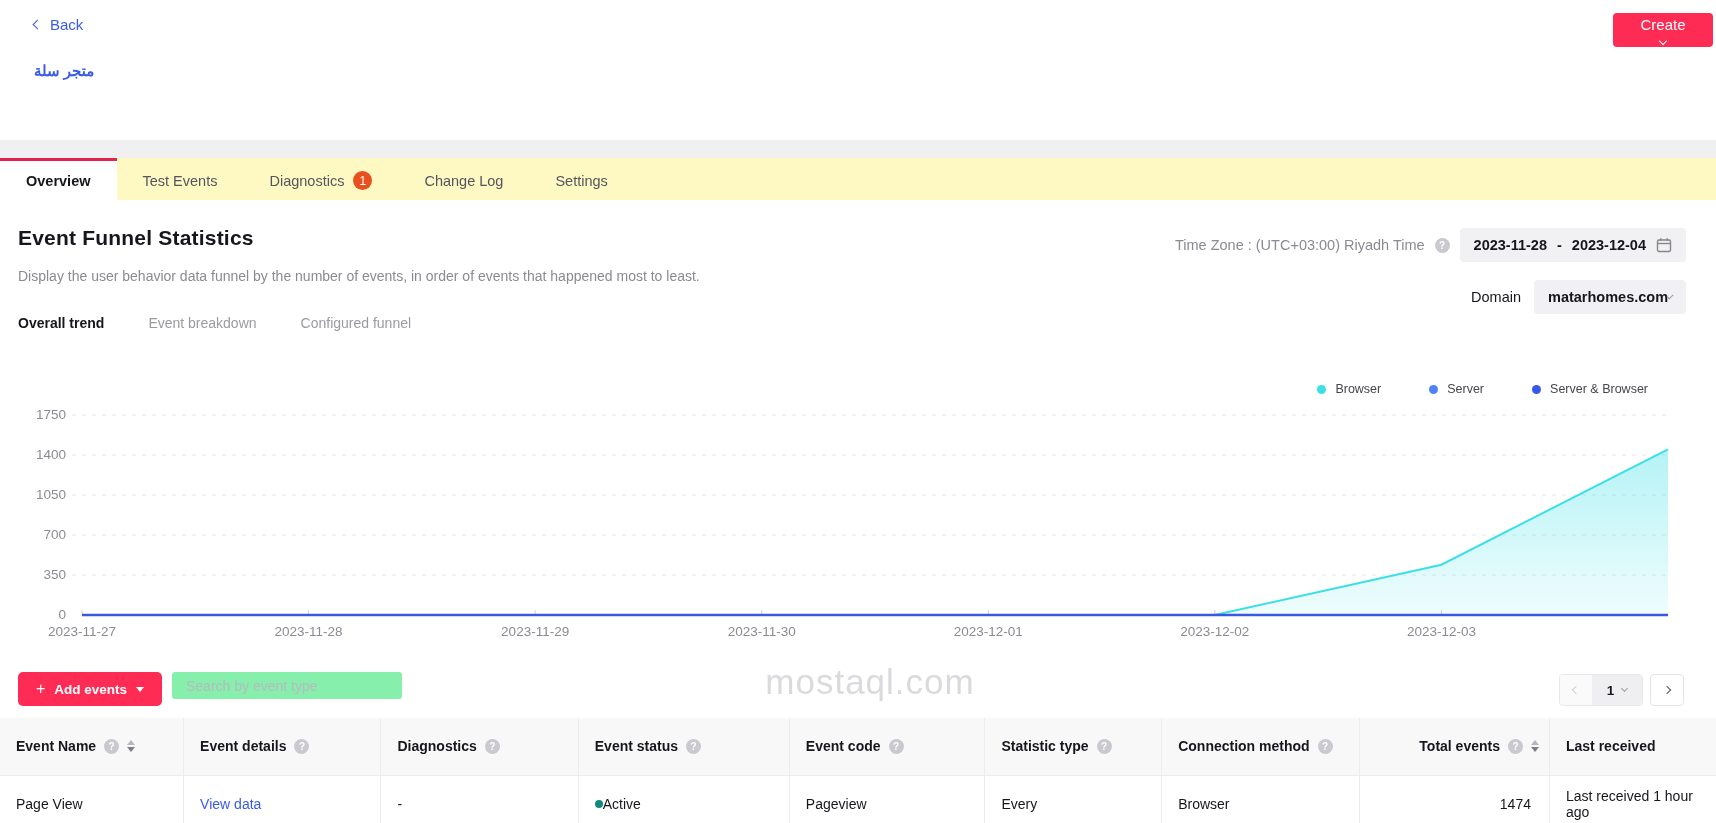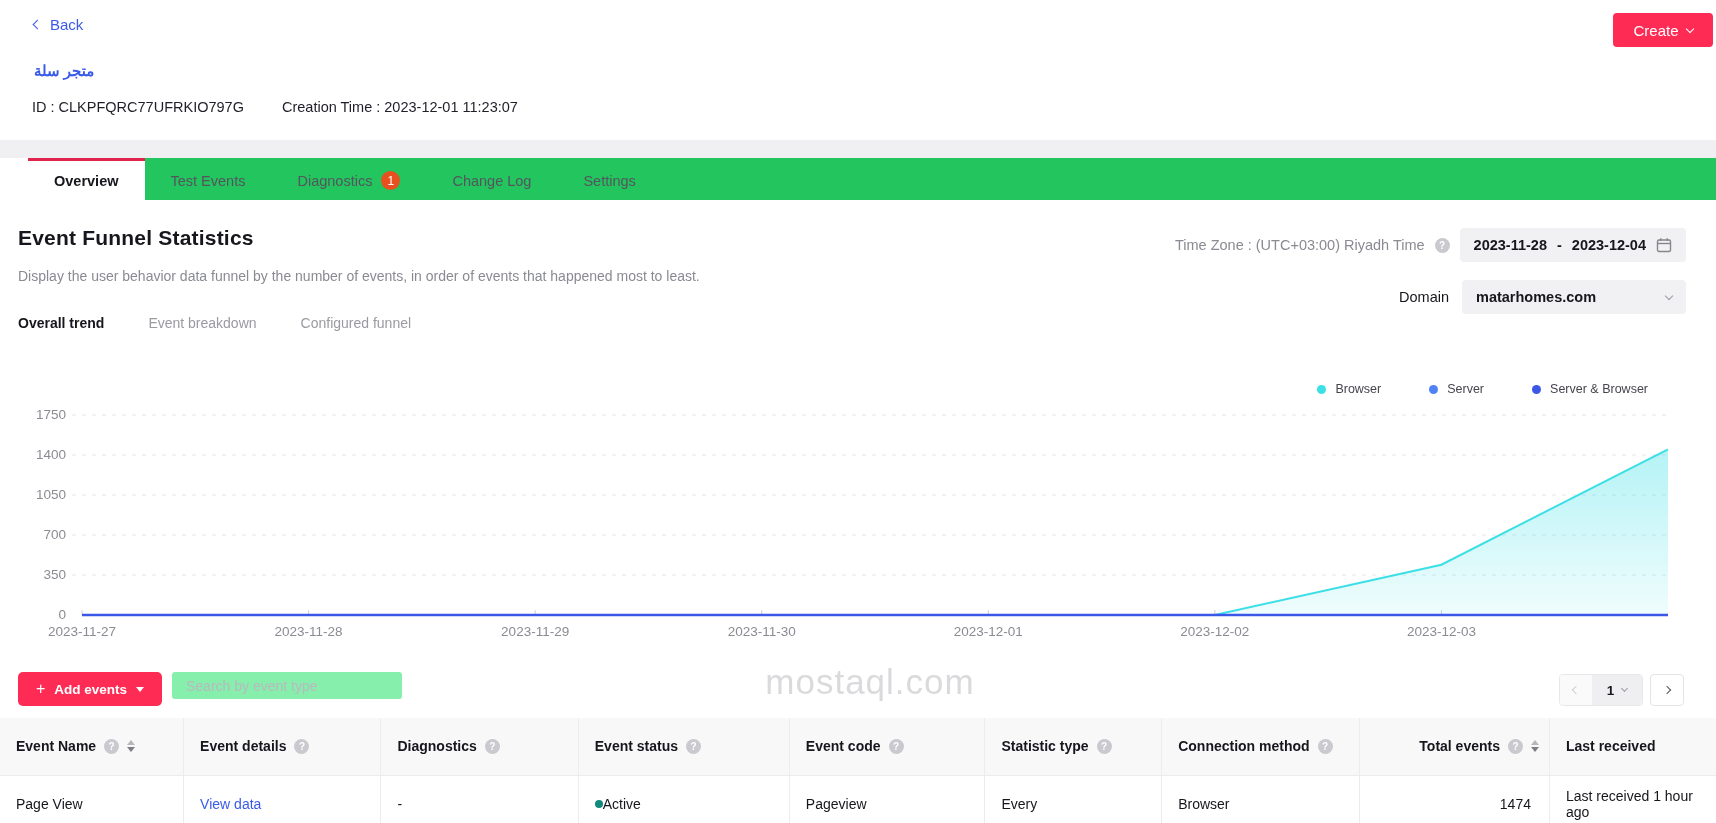"Create" .create-btn { flex-direction: none -> column }
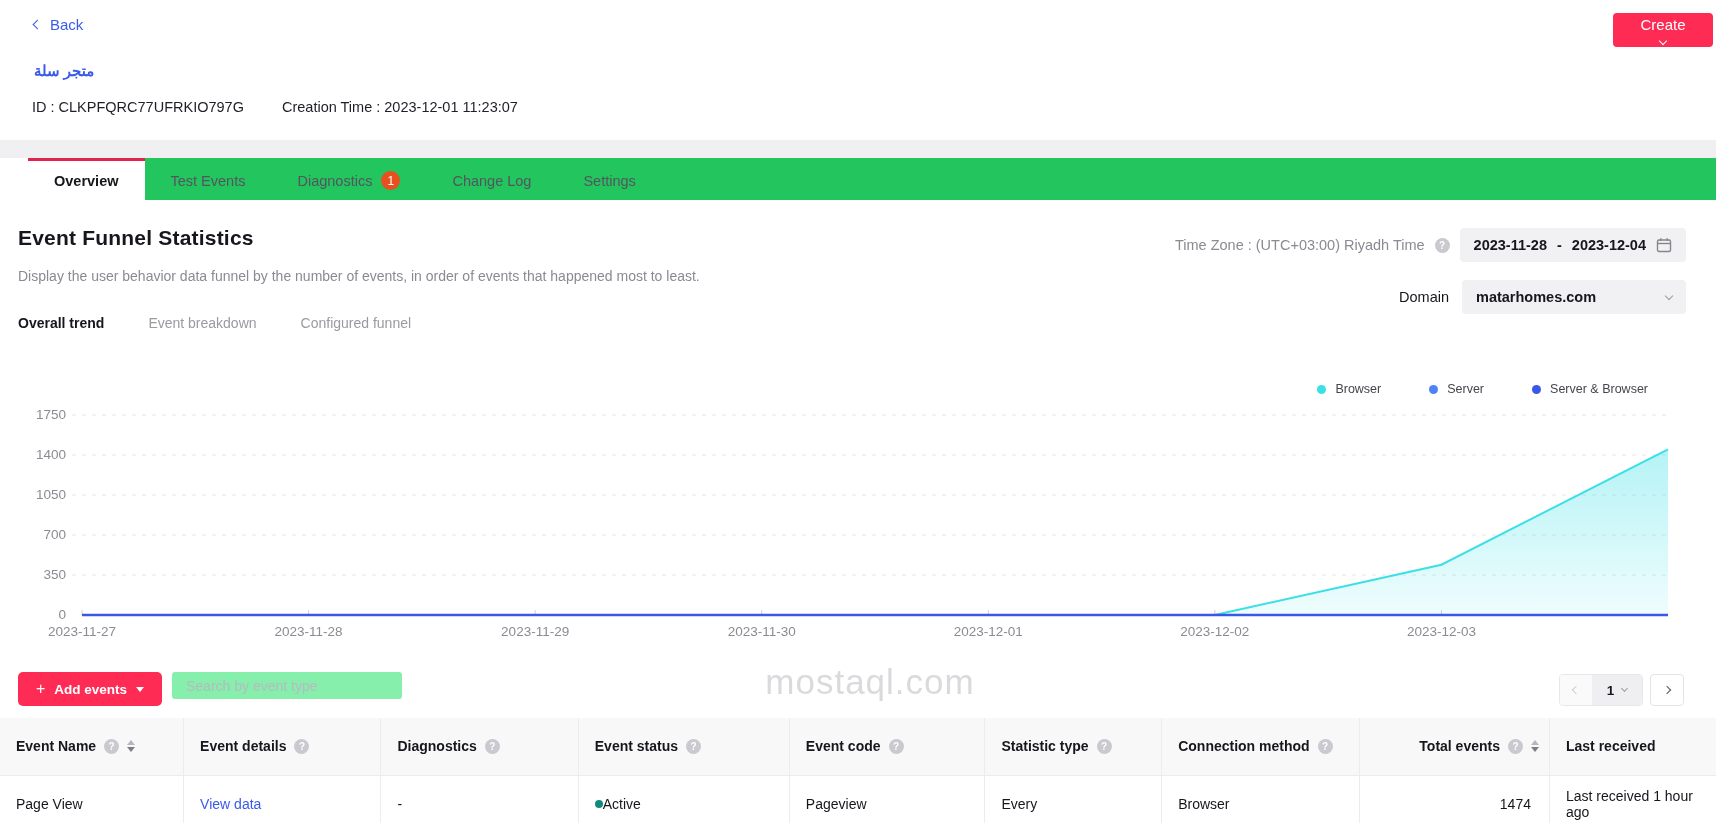"ID : CLKPFQRC77UFRKIO797G Creation Time" div.meta-row { html: <div> <span>ID : CLKPFQRC77UFRKIO797G</span> <span>Creation Time : 2023-12-01 11:23:07</span> </div> -> none }
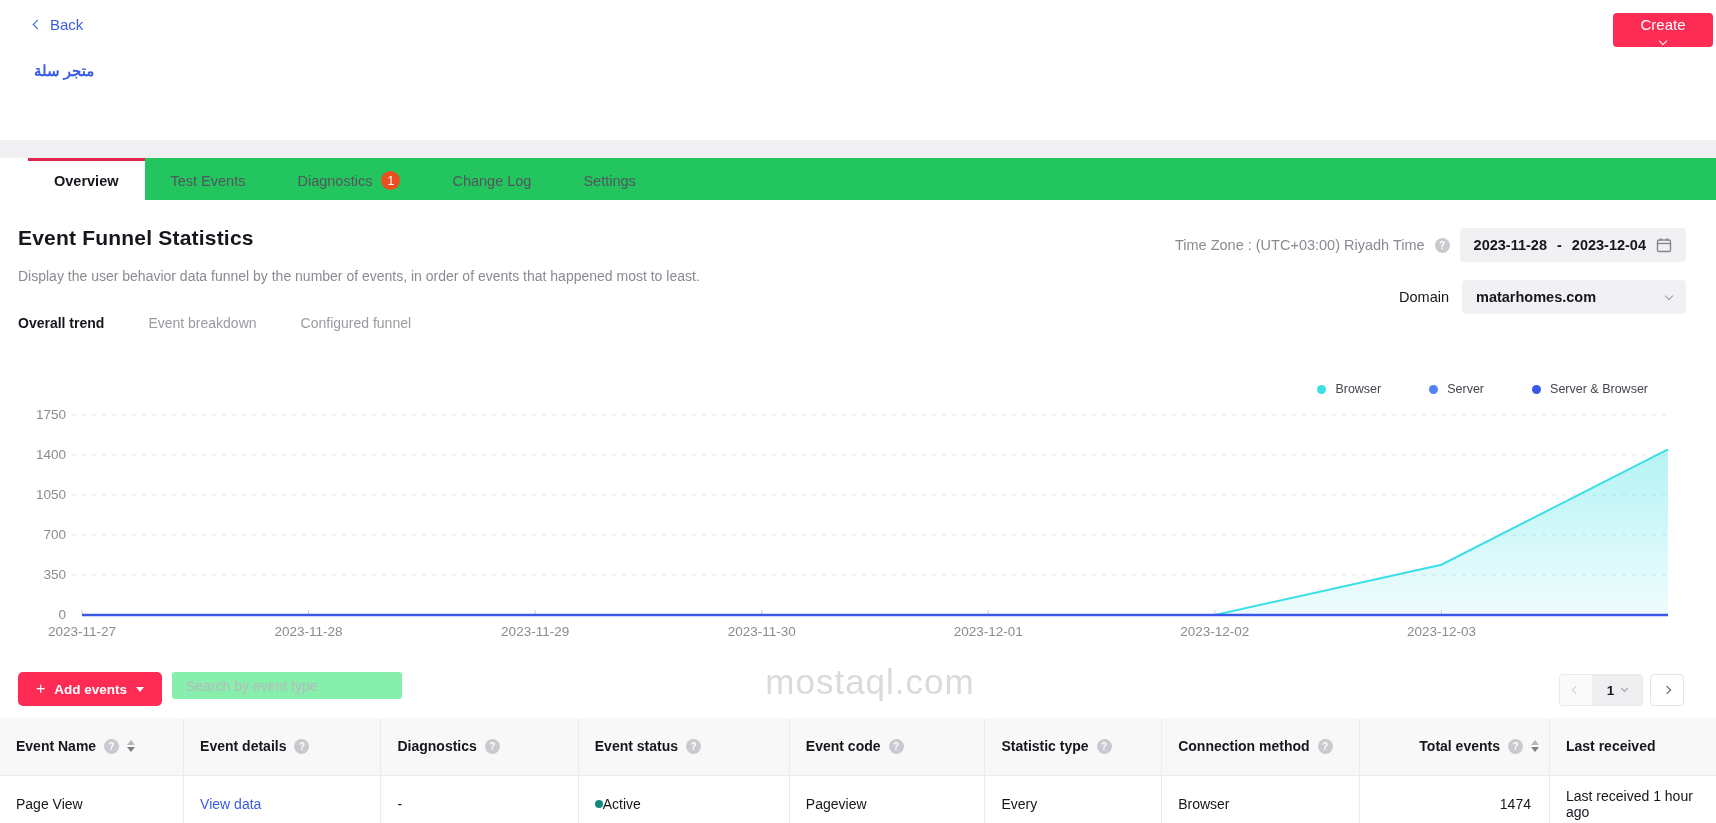"Overview" .tabbar { background: #22c55e -> #fef9c3; margin-left: 28px -> none }
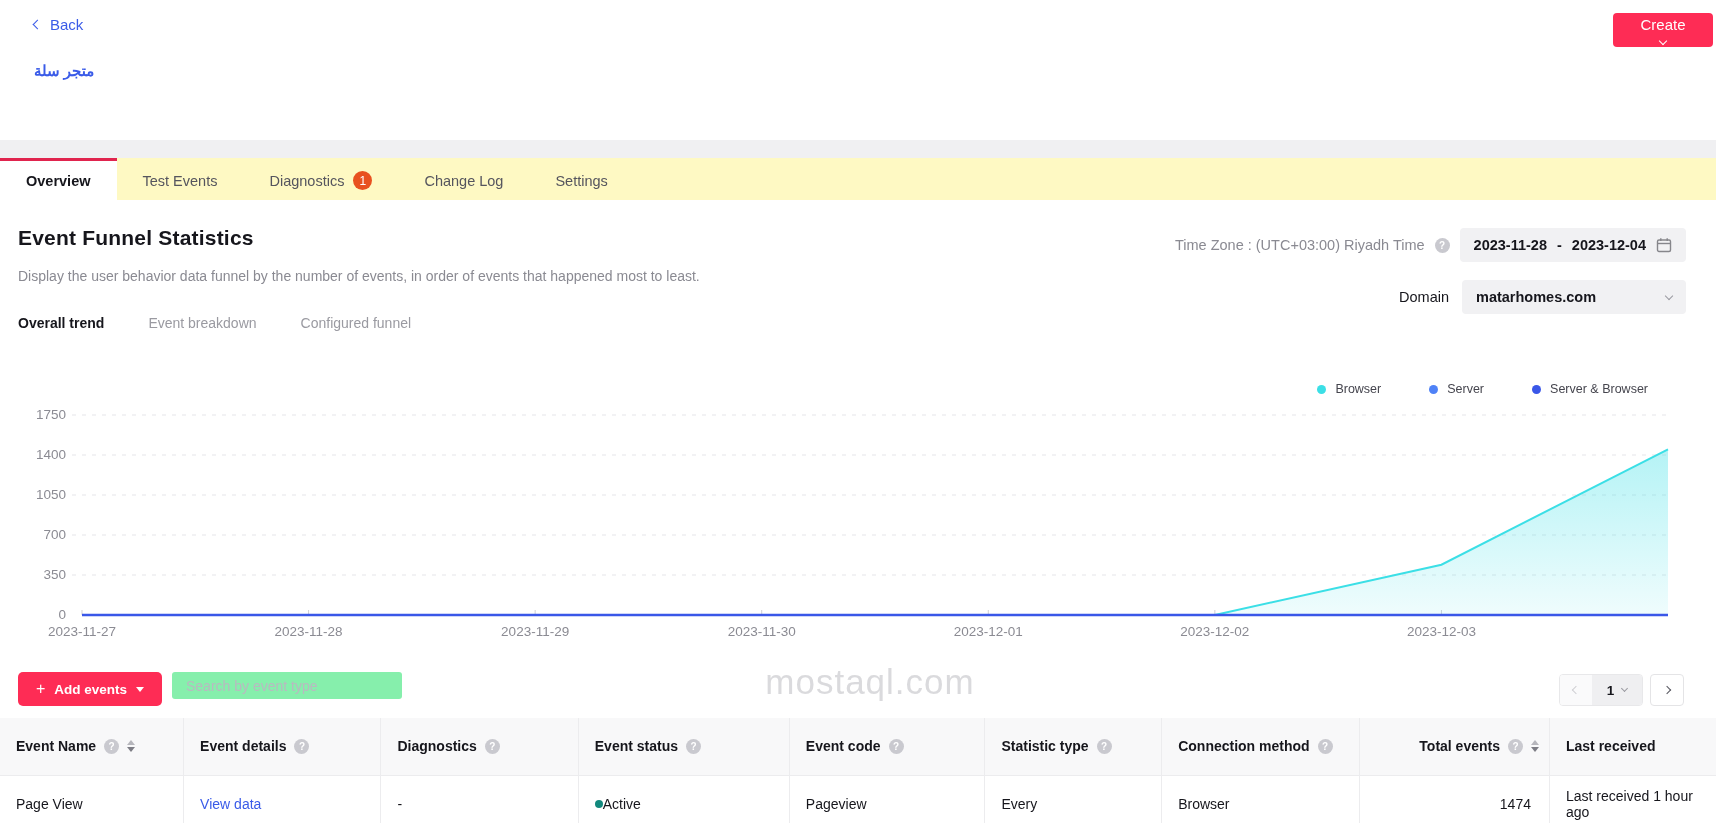"matarhomes.com" .domain-select { width: 224px -> 152px }
